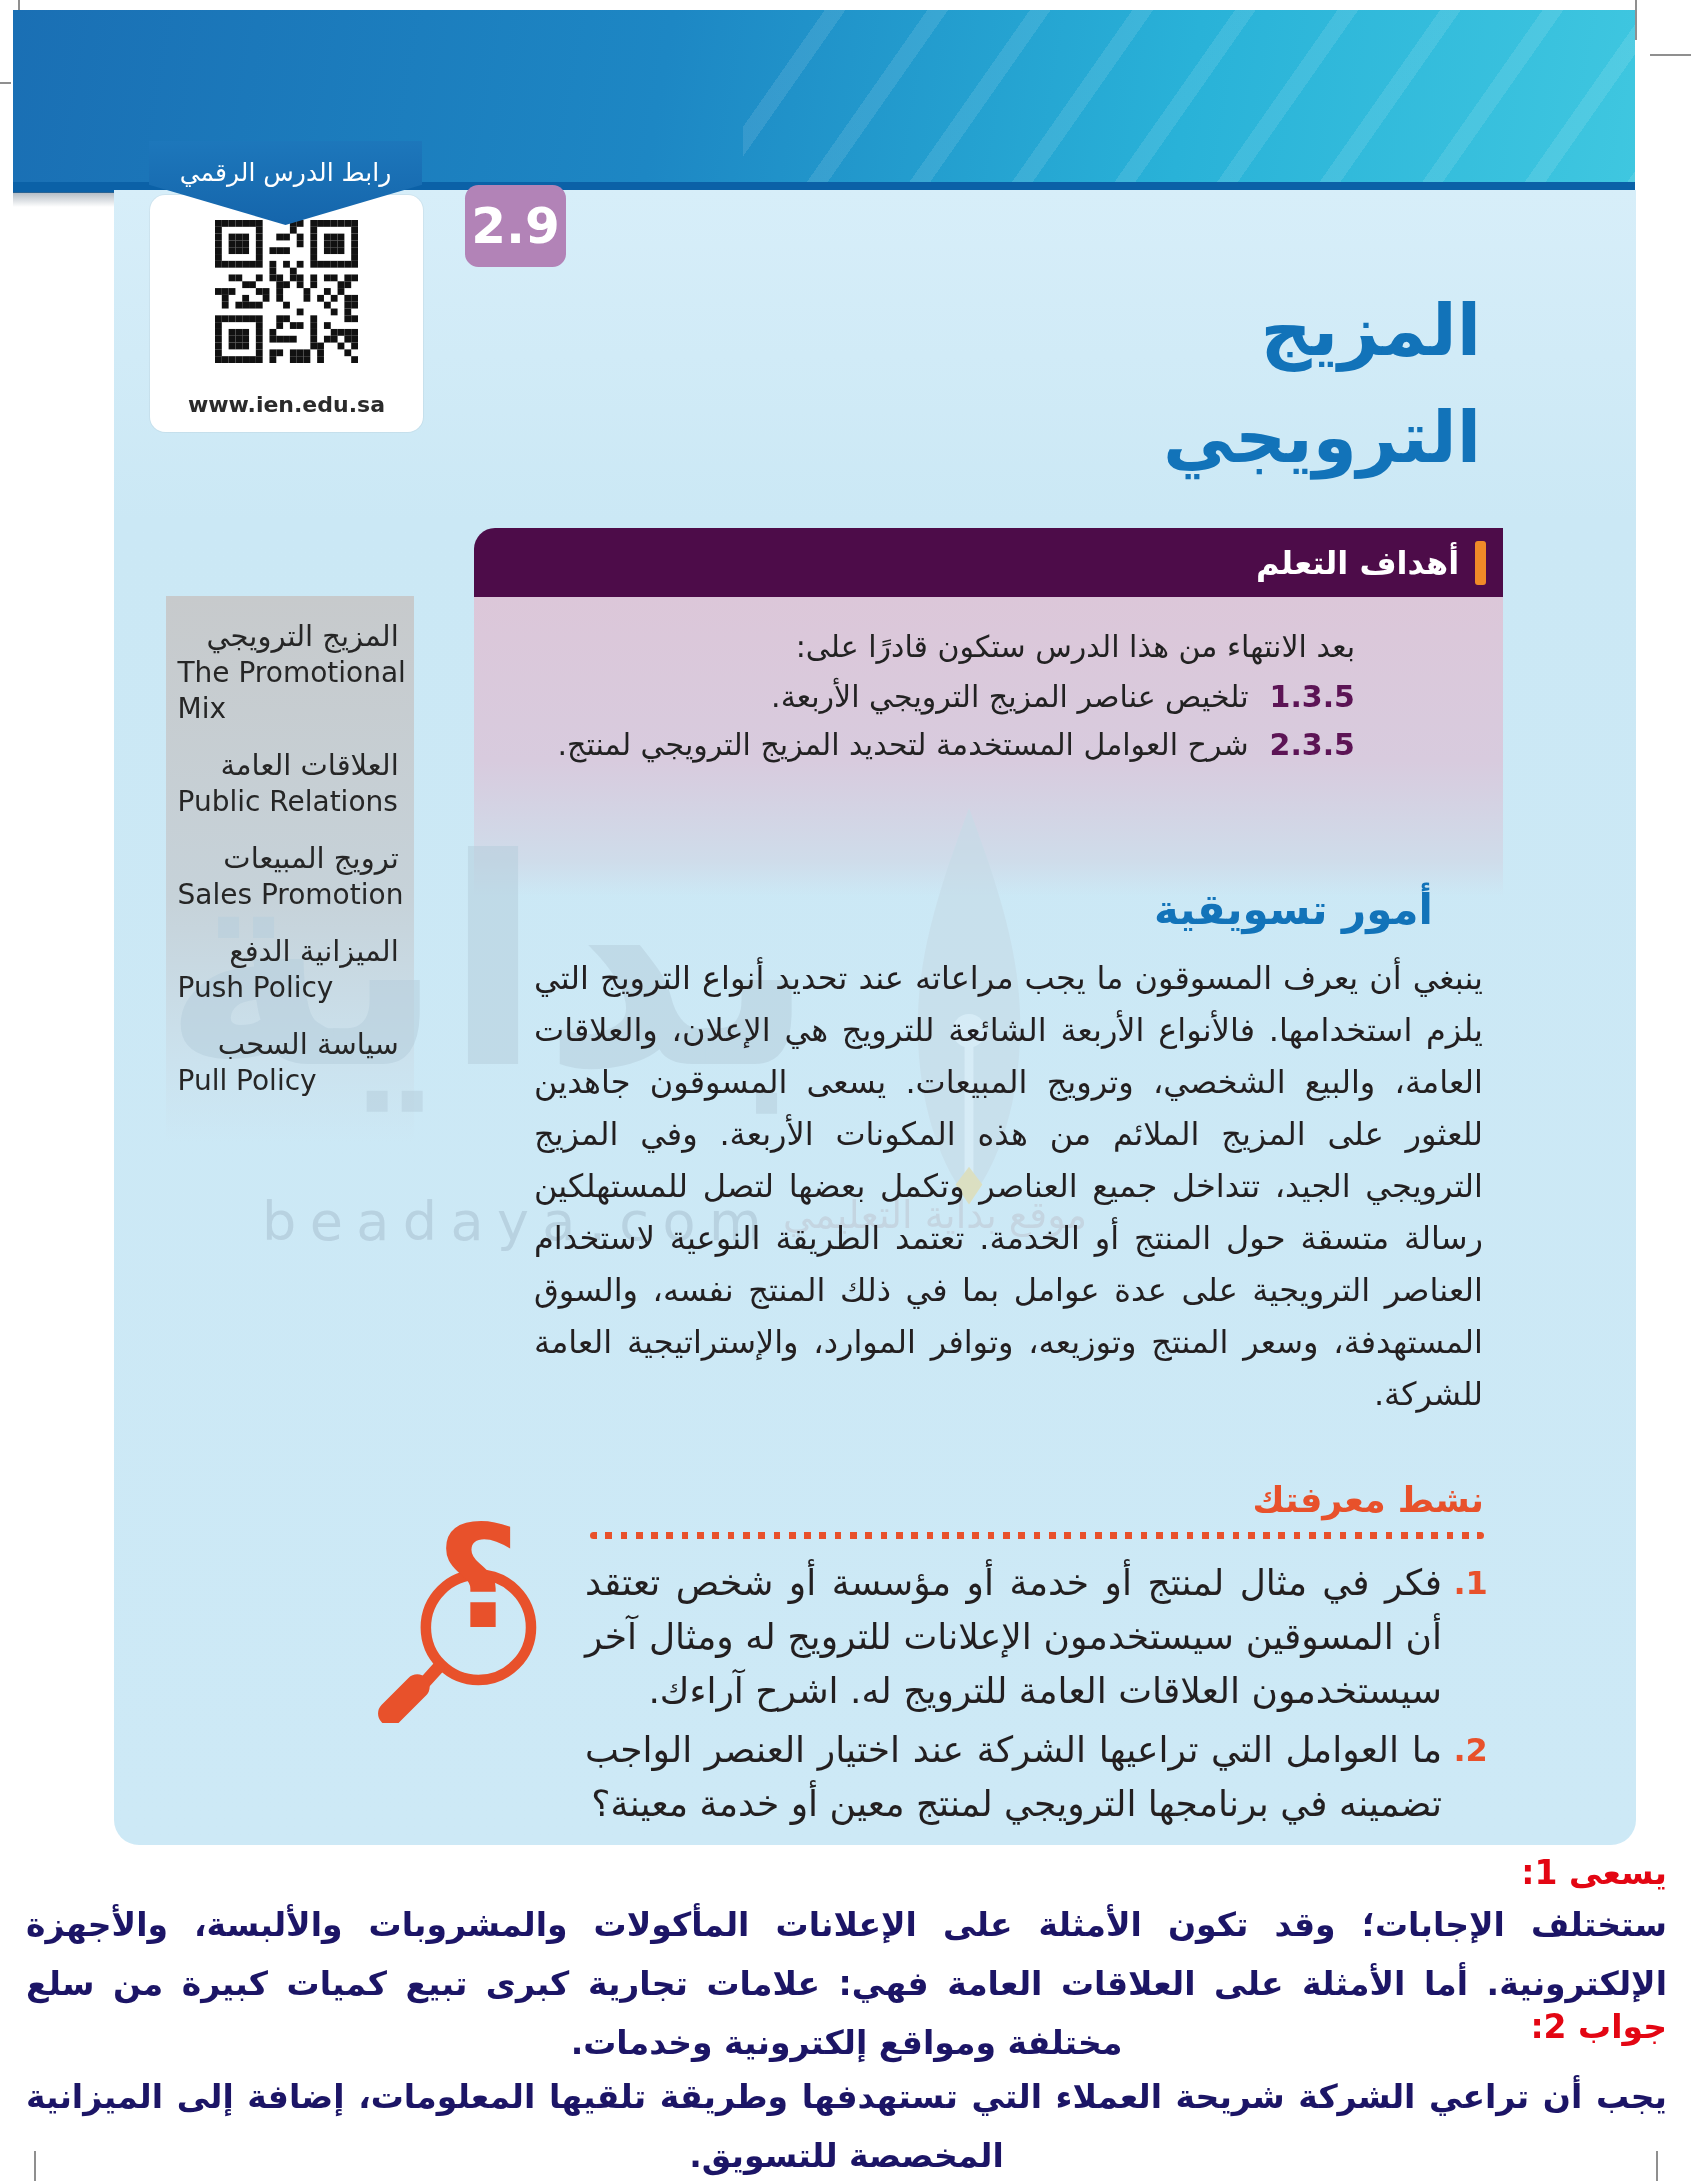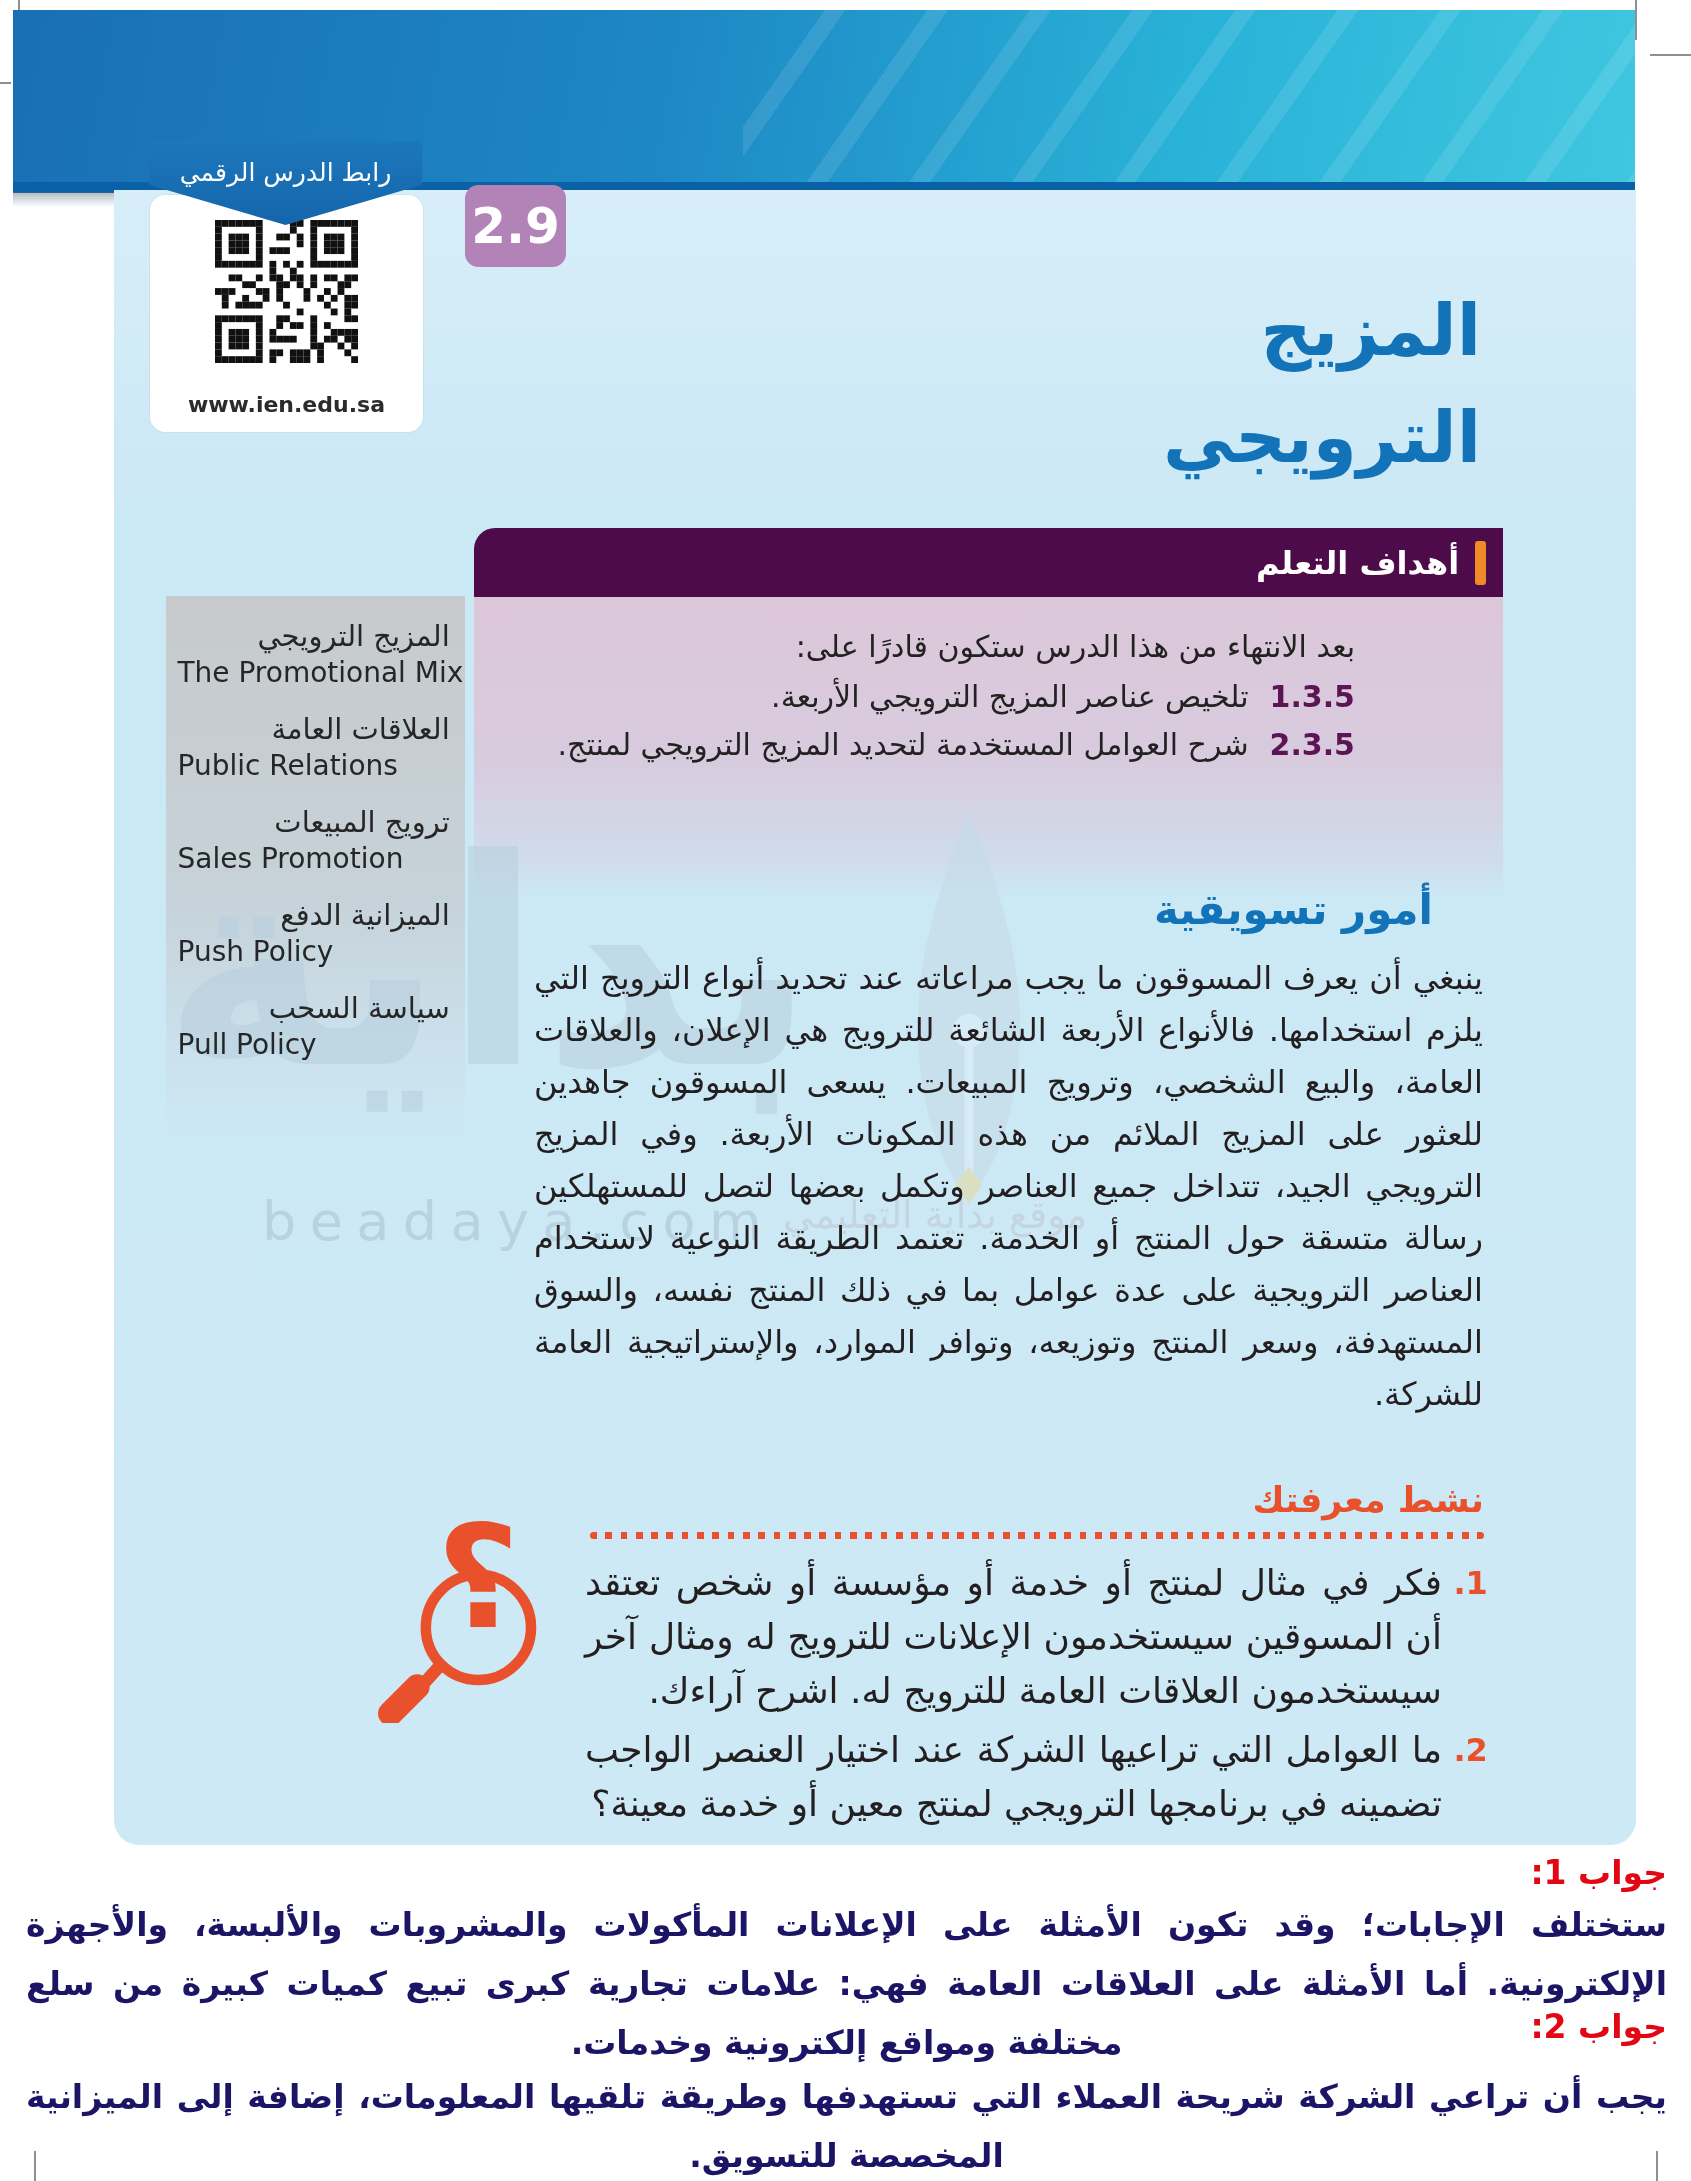"المزيج الترويجي" .terms-panel { width: 299px -> 248px }
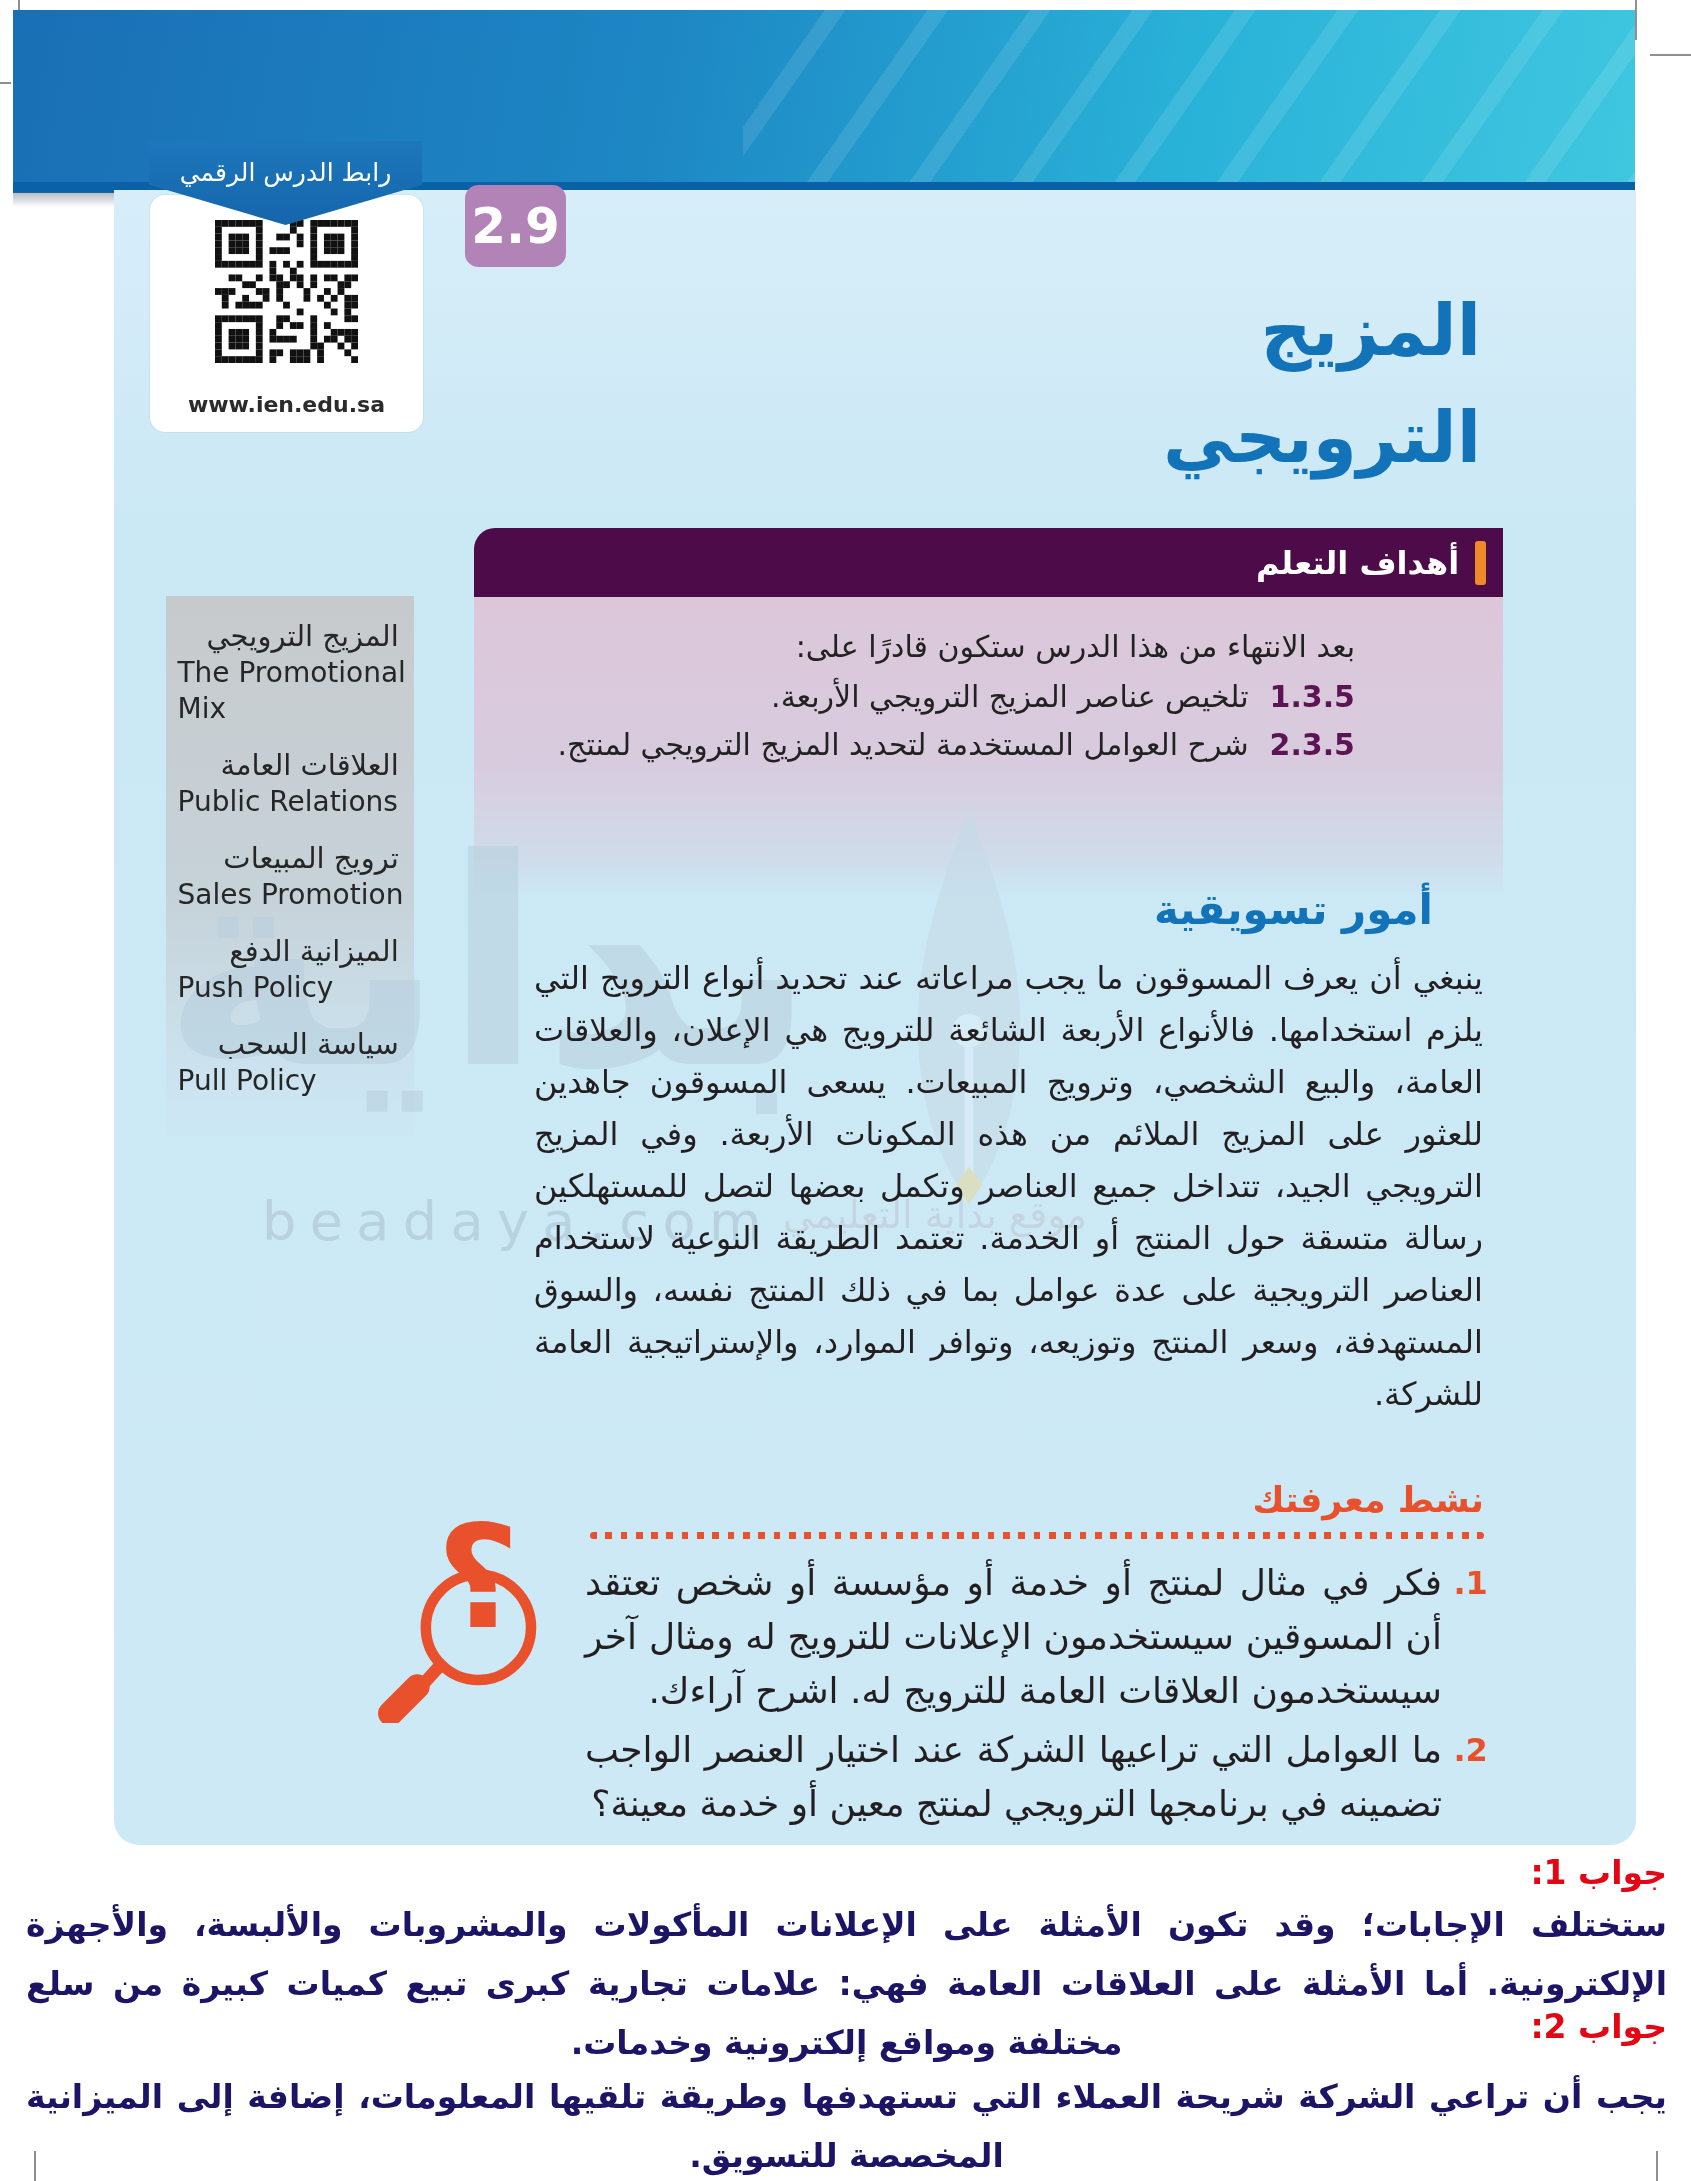"جواب 1:" div.ans-label { text: جواب -> يسعى }
